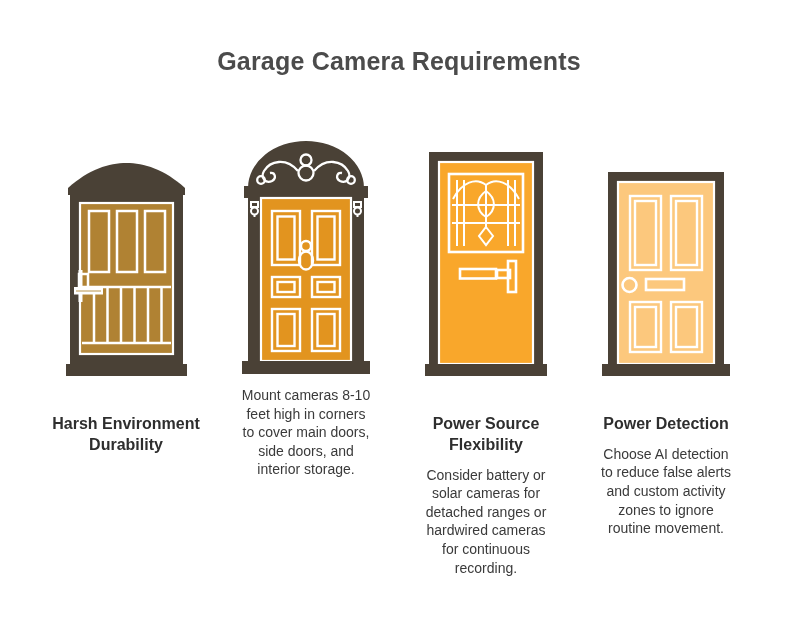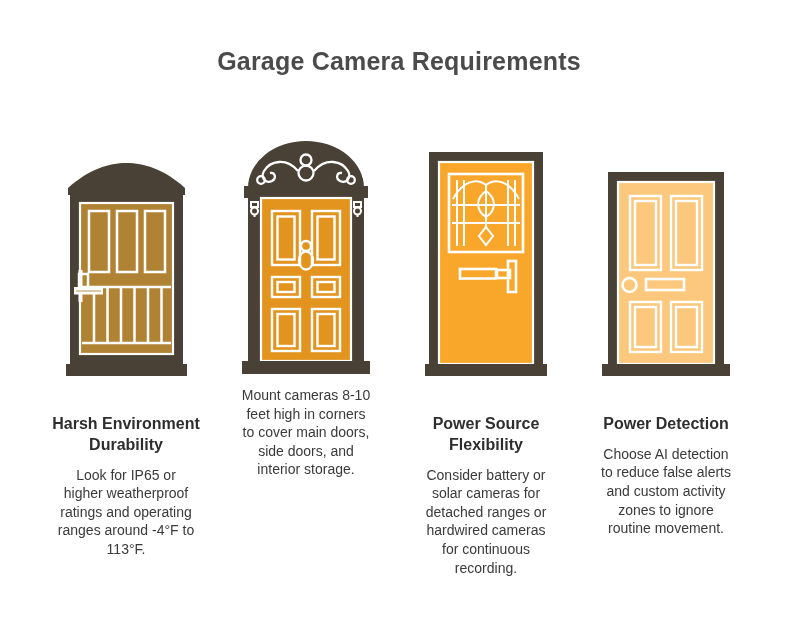"Look for IP65 or" p.item-body { html: <p>Look for IP65 or higher weatherproof ratings and operating ranges around -4°F to 113°F.</p> -> none }
